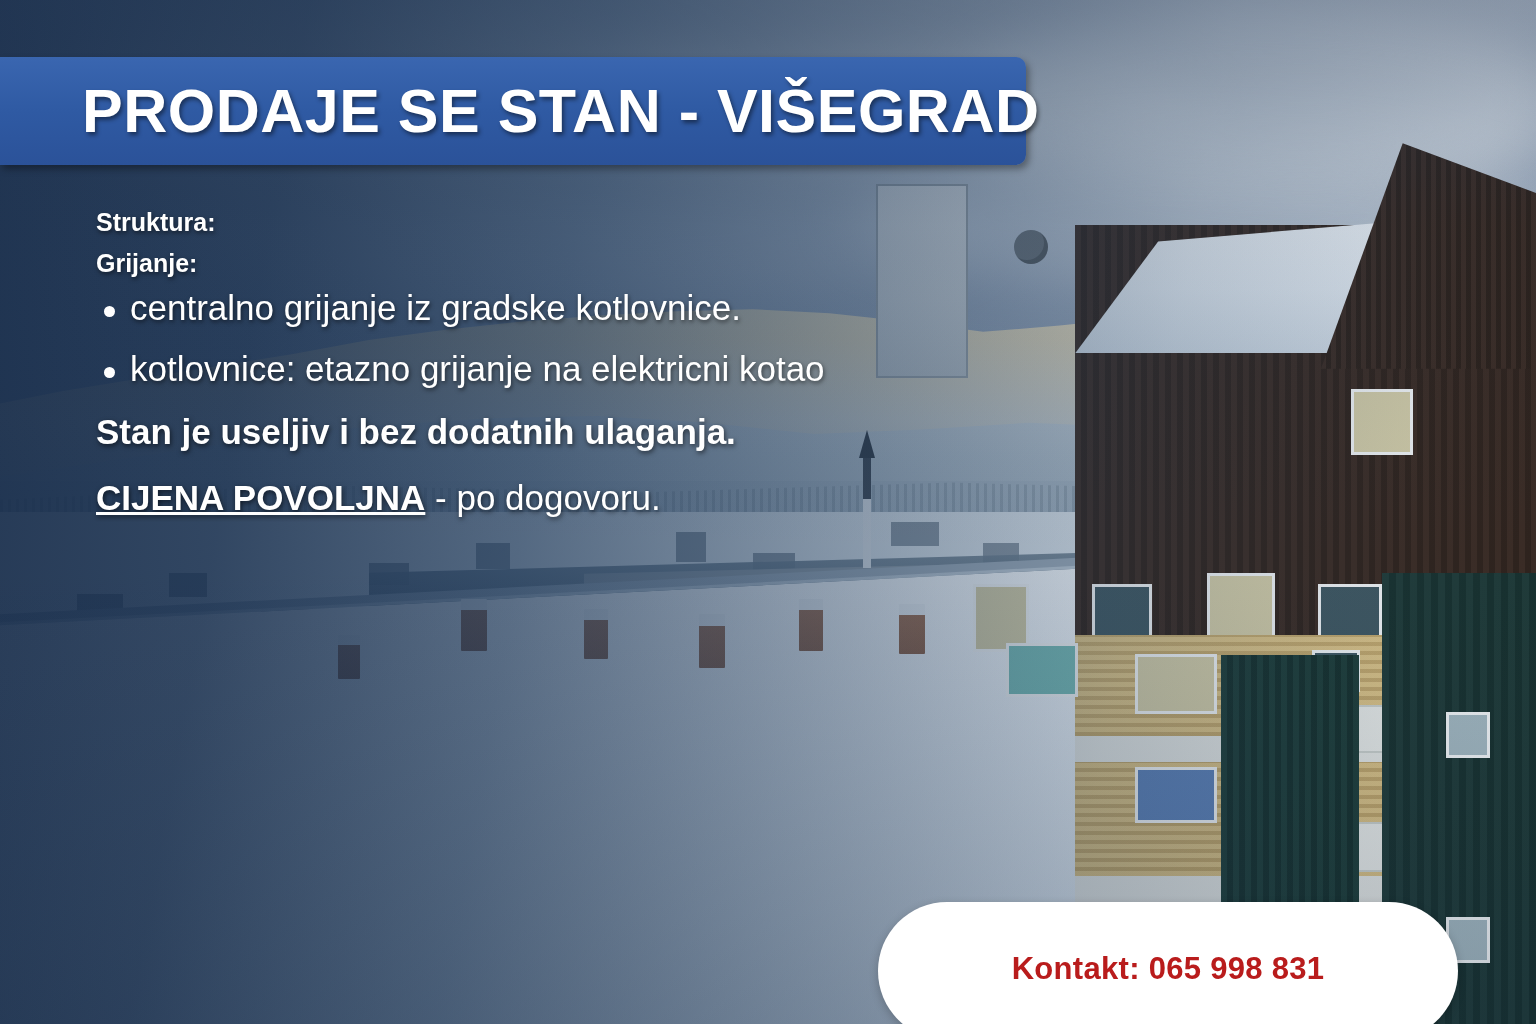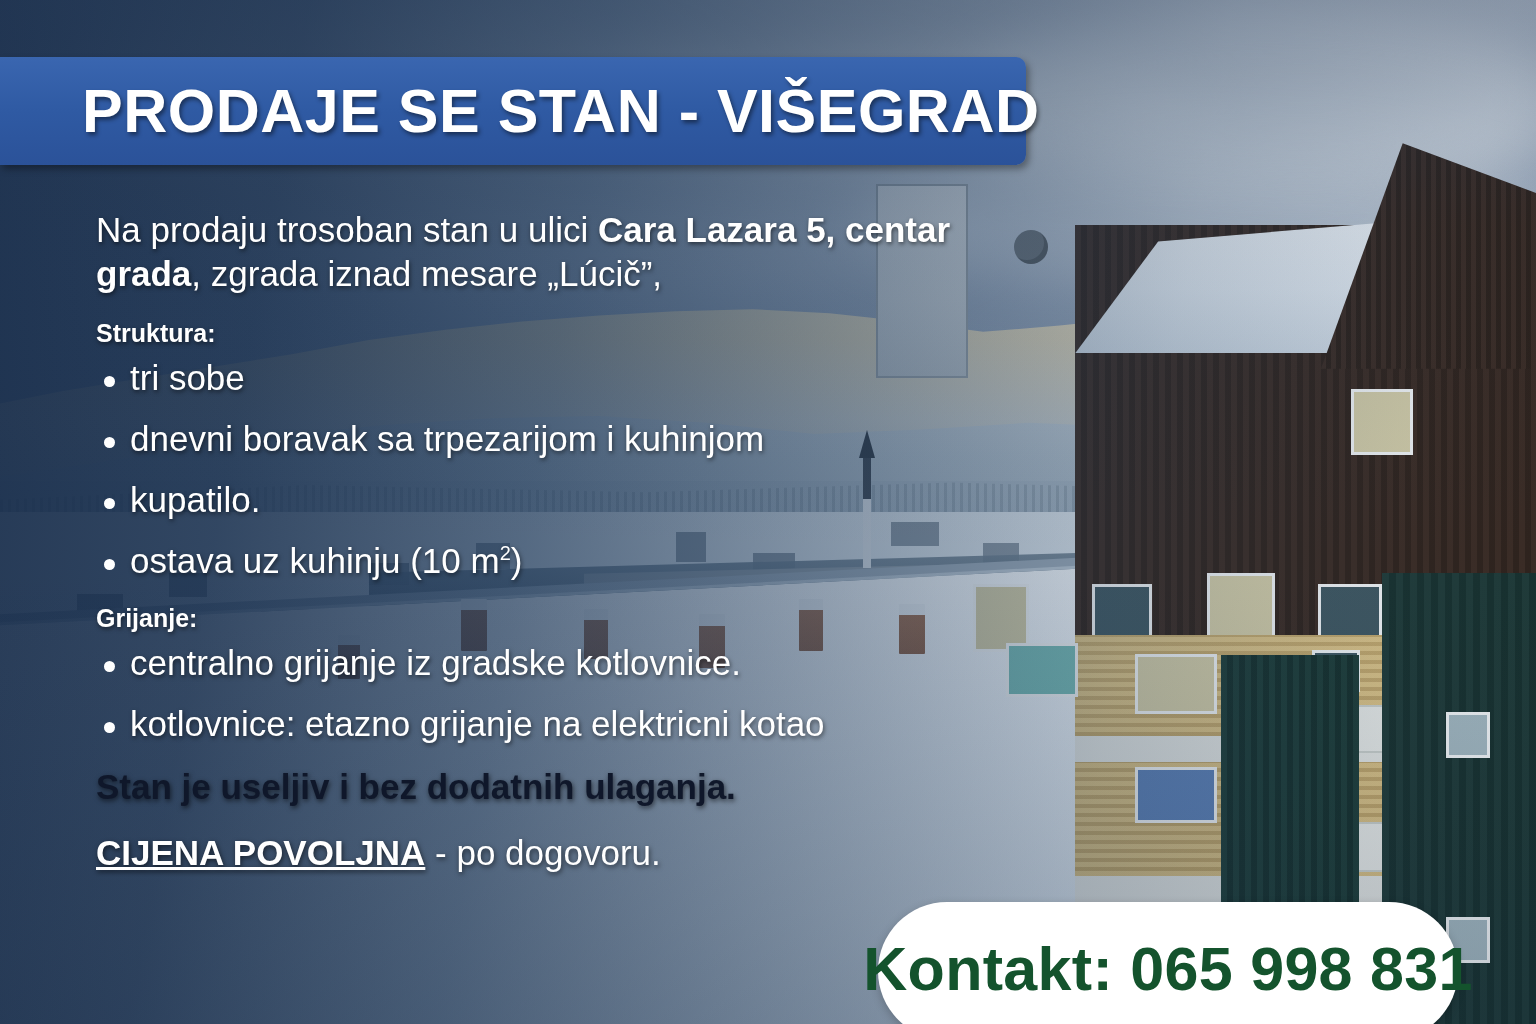"Na prodaju trosoban stan u" p.para { html: <p><span>Na prodaju trosoban stan u ulici </span><b>Cara Lazara 5, centar grada</b><span>, zgrada iznad mesare „Lúcič”,</span></p> -> none }
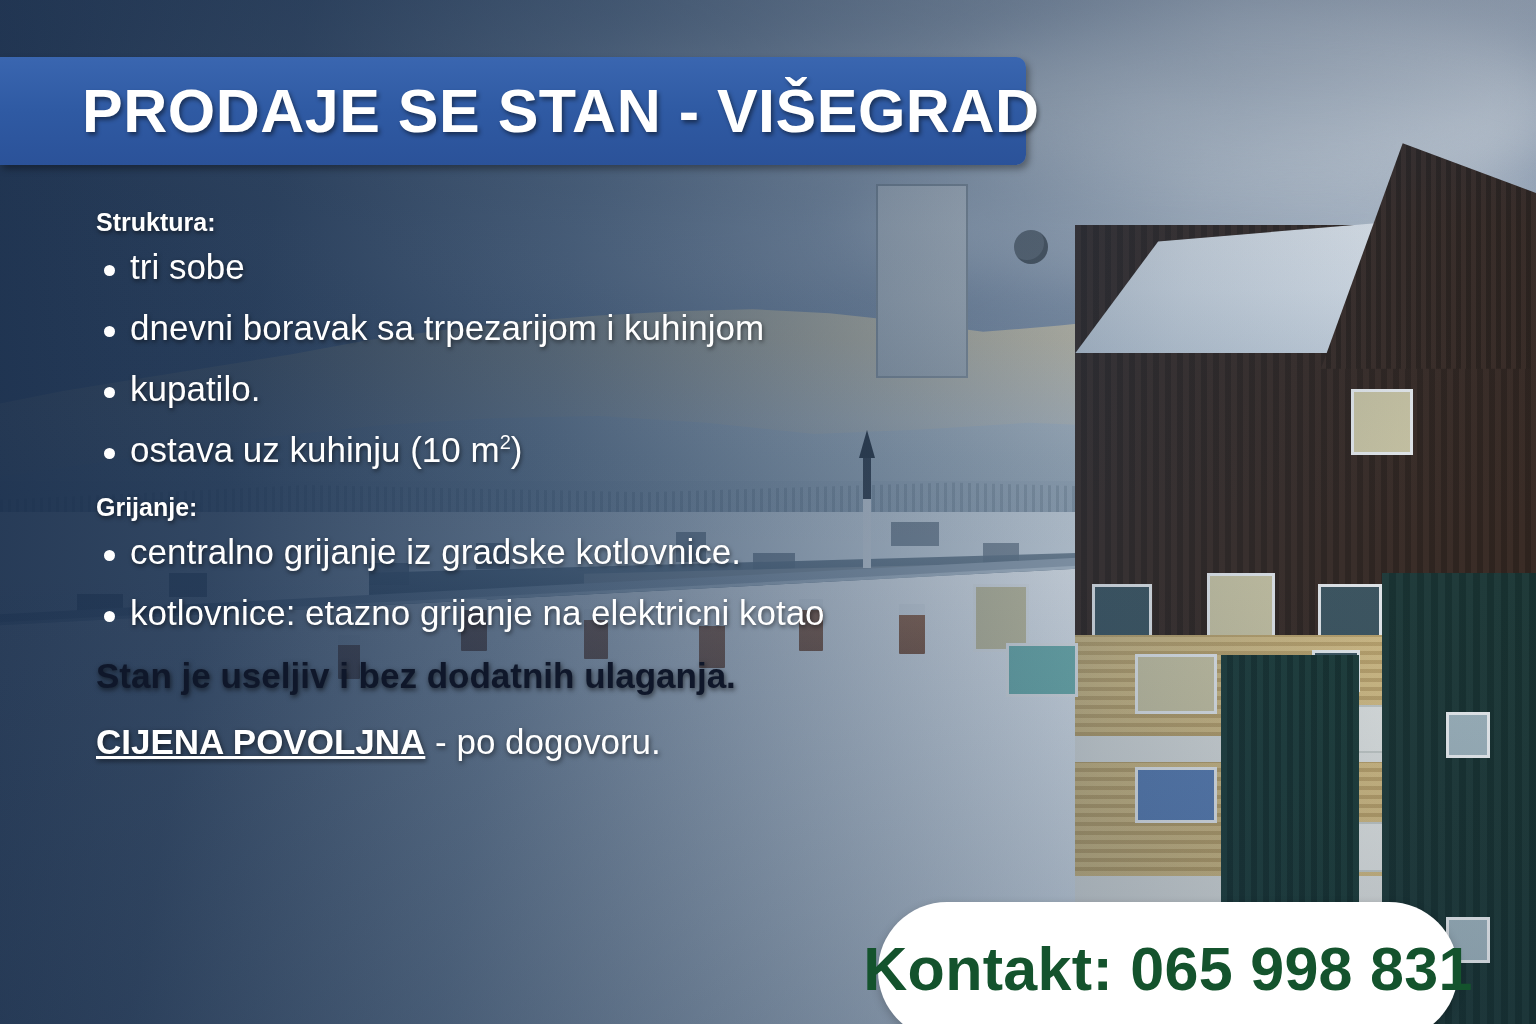"tri sobe" ul.bullets { html: <ul> <li>tri sobe</li> <li>dnevni boravak sa trpezarijom i kuhinjom</li> <li>kupatilo.</li> <li><span>ostava uz kuhinju (10 m</span><sup>2</sup><span>)</span></li> </ul> -> none }
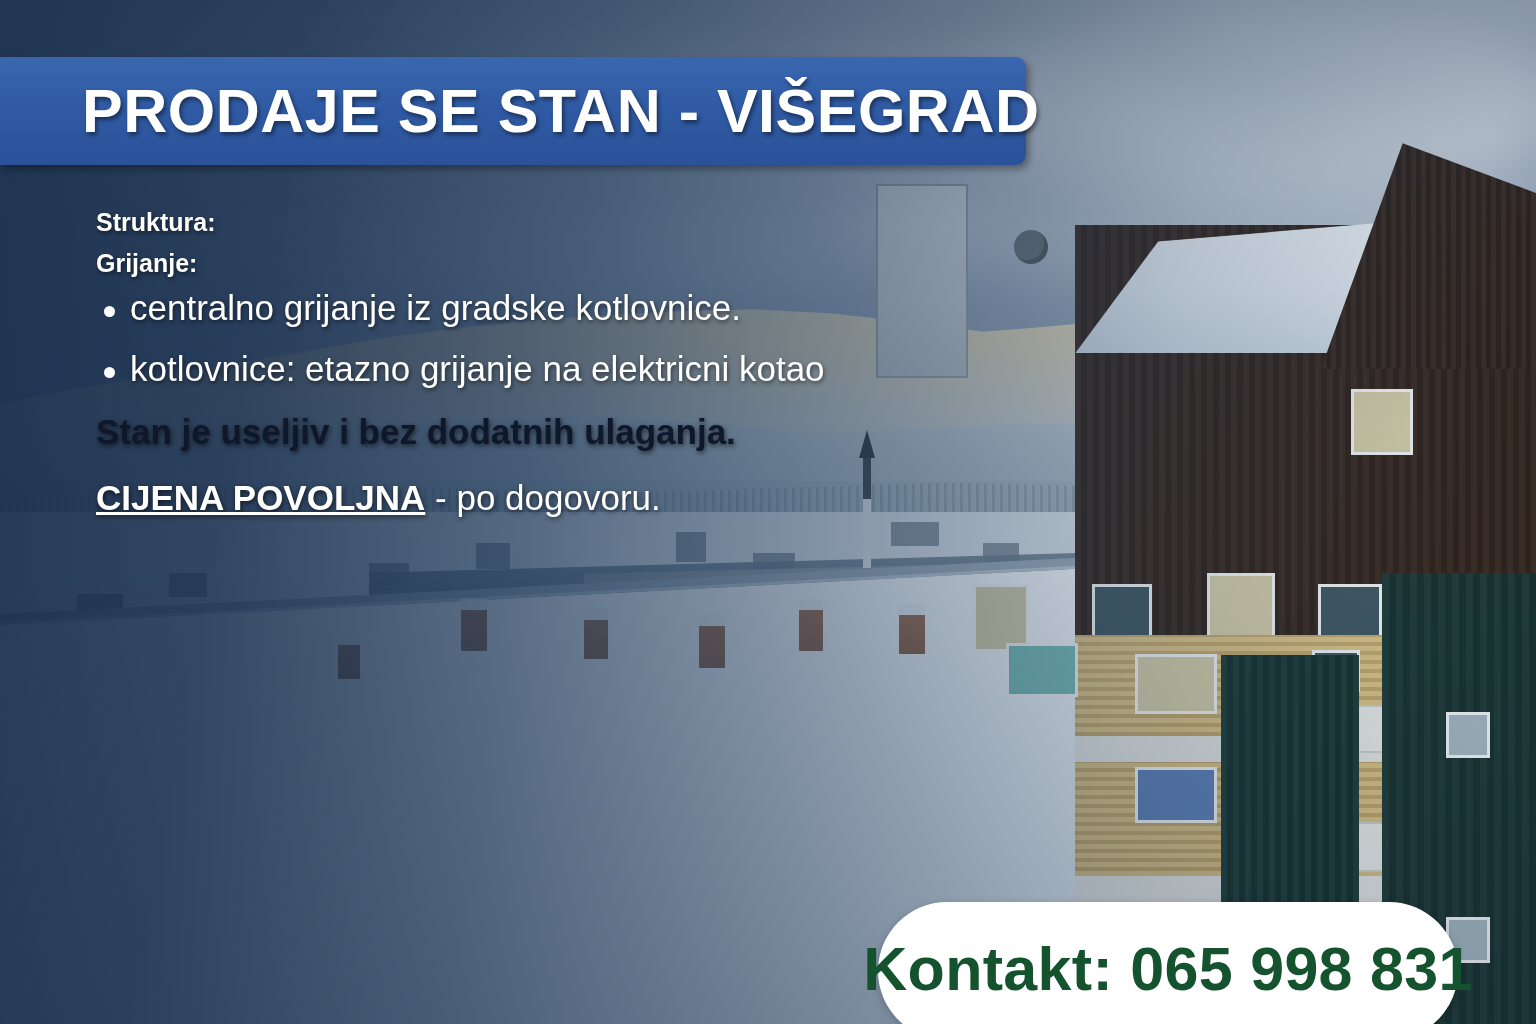"Stan je useljiv i bez" .highlight-line { color: #0f172a -> #ffffff }
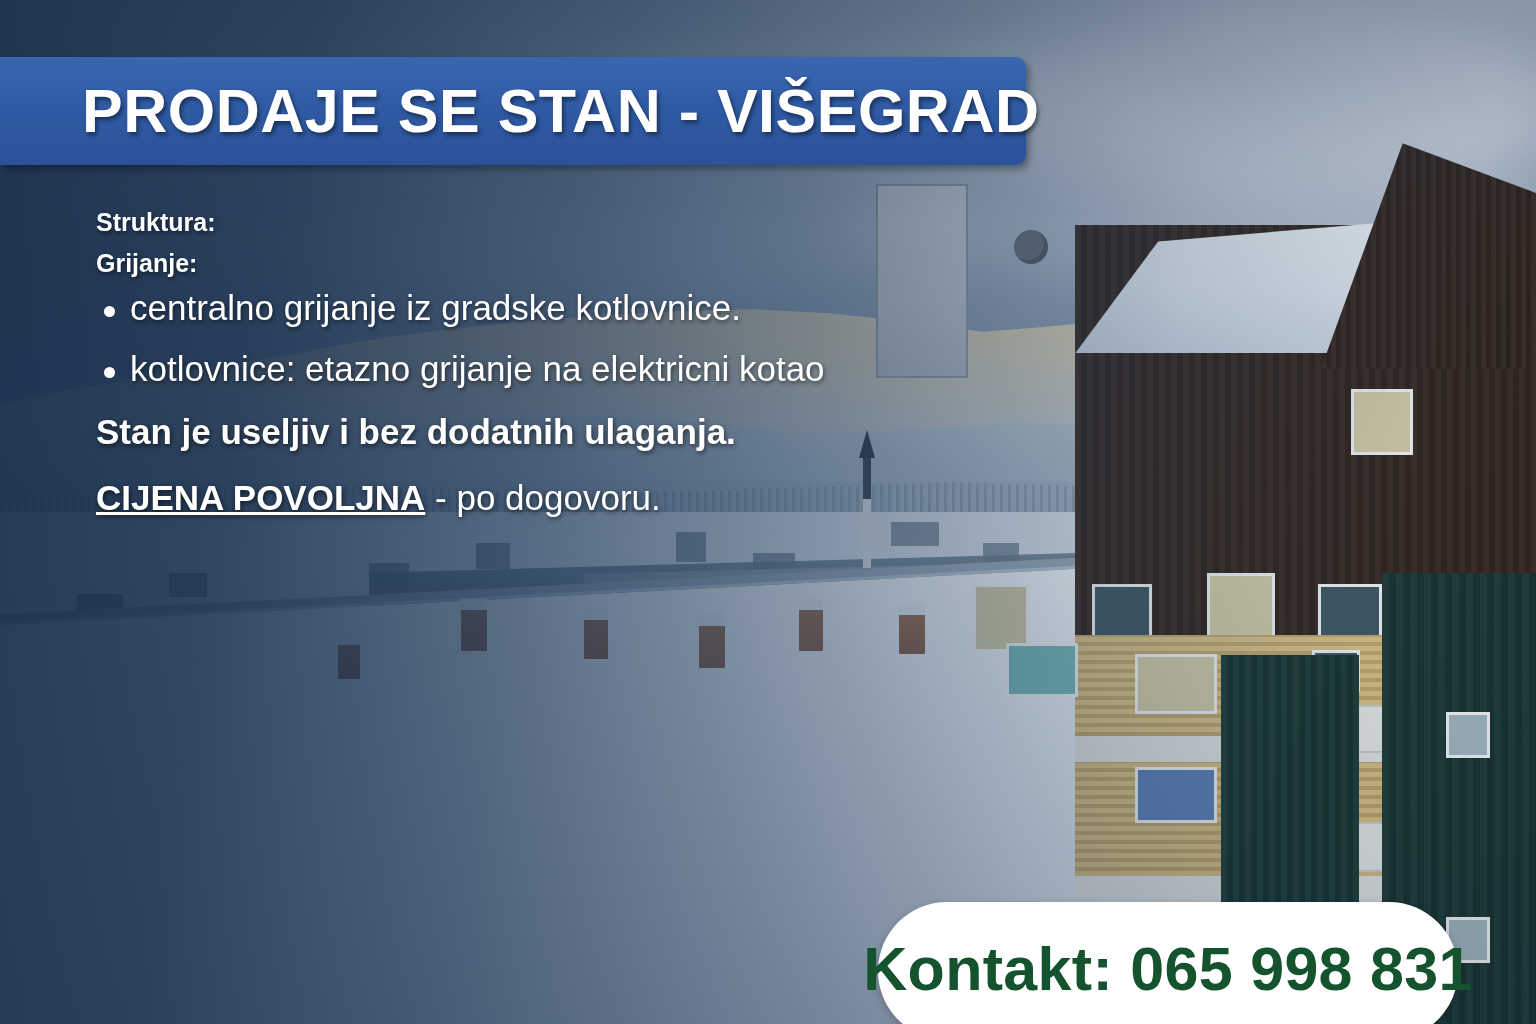"Kontakt: 065 998 831" .contact-text { color: #14532d -> #b91c1c; font-size: 61px -> 31px }
